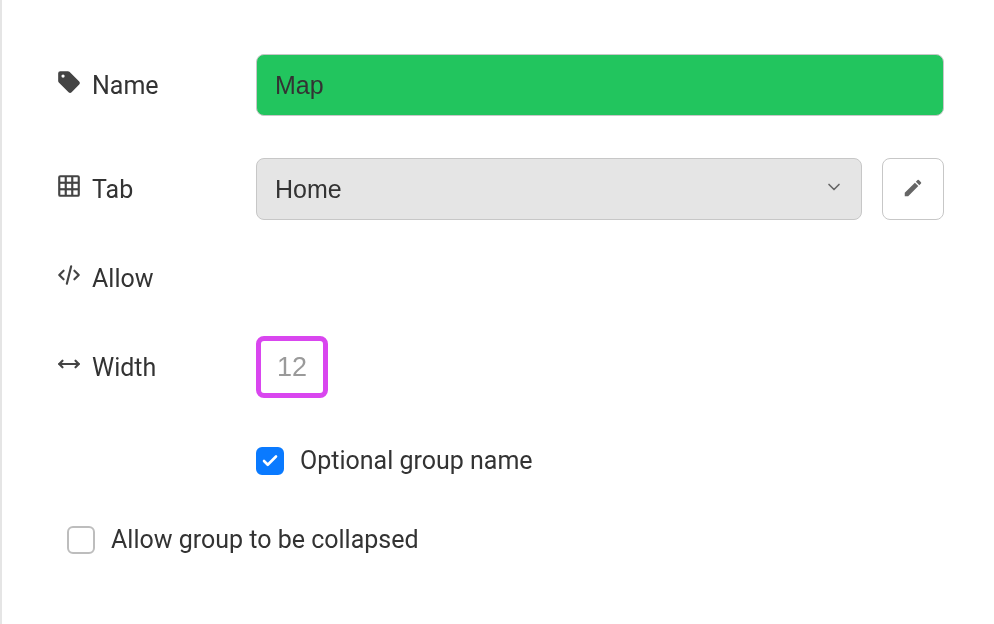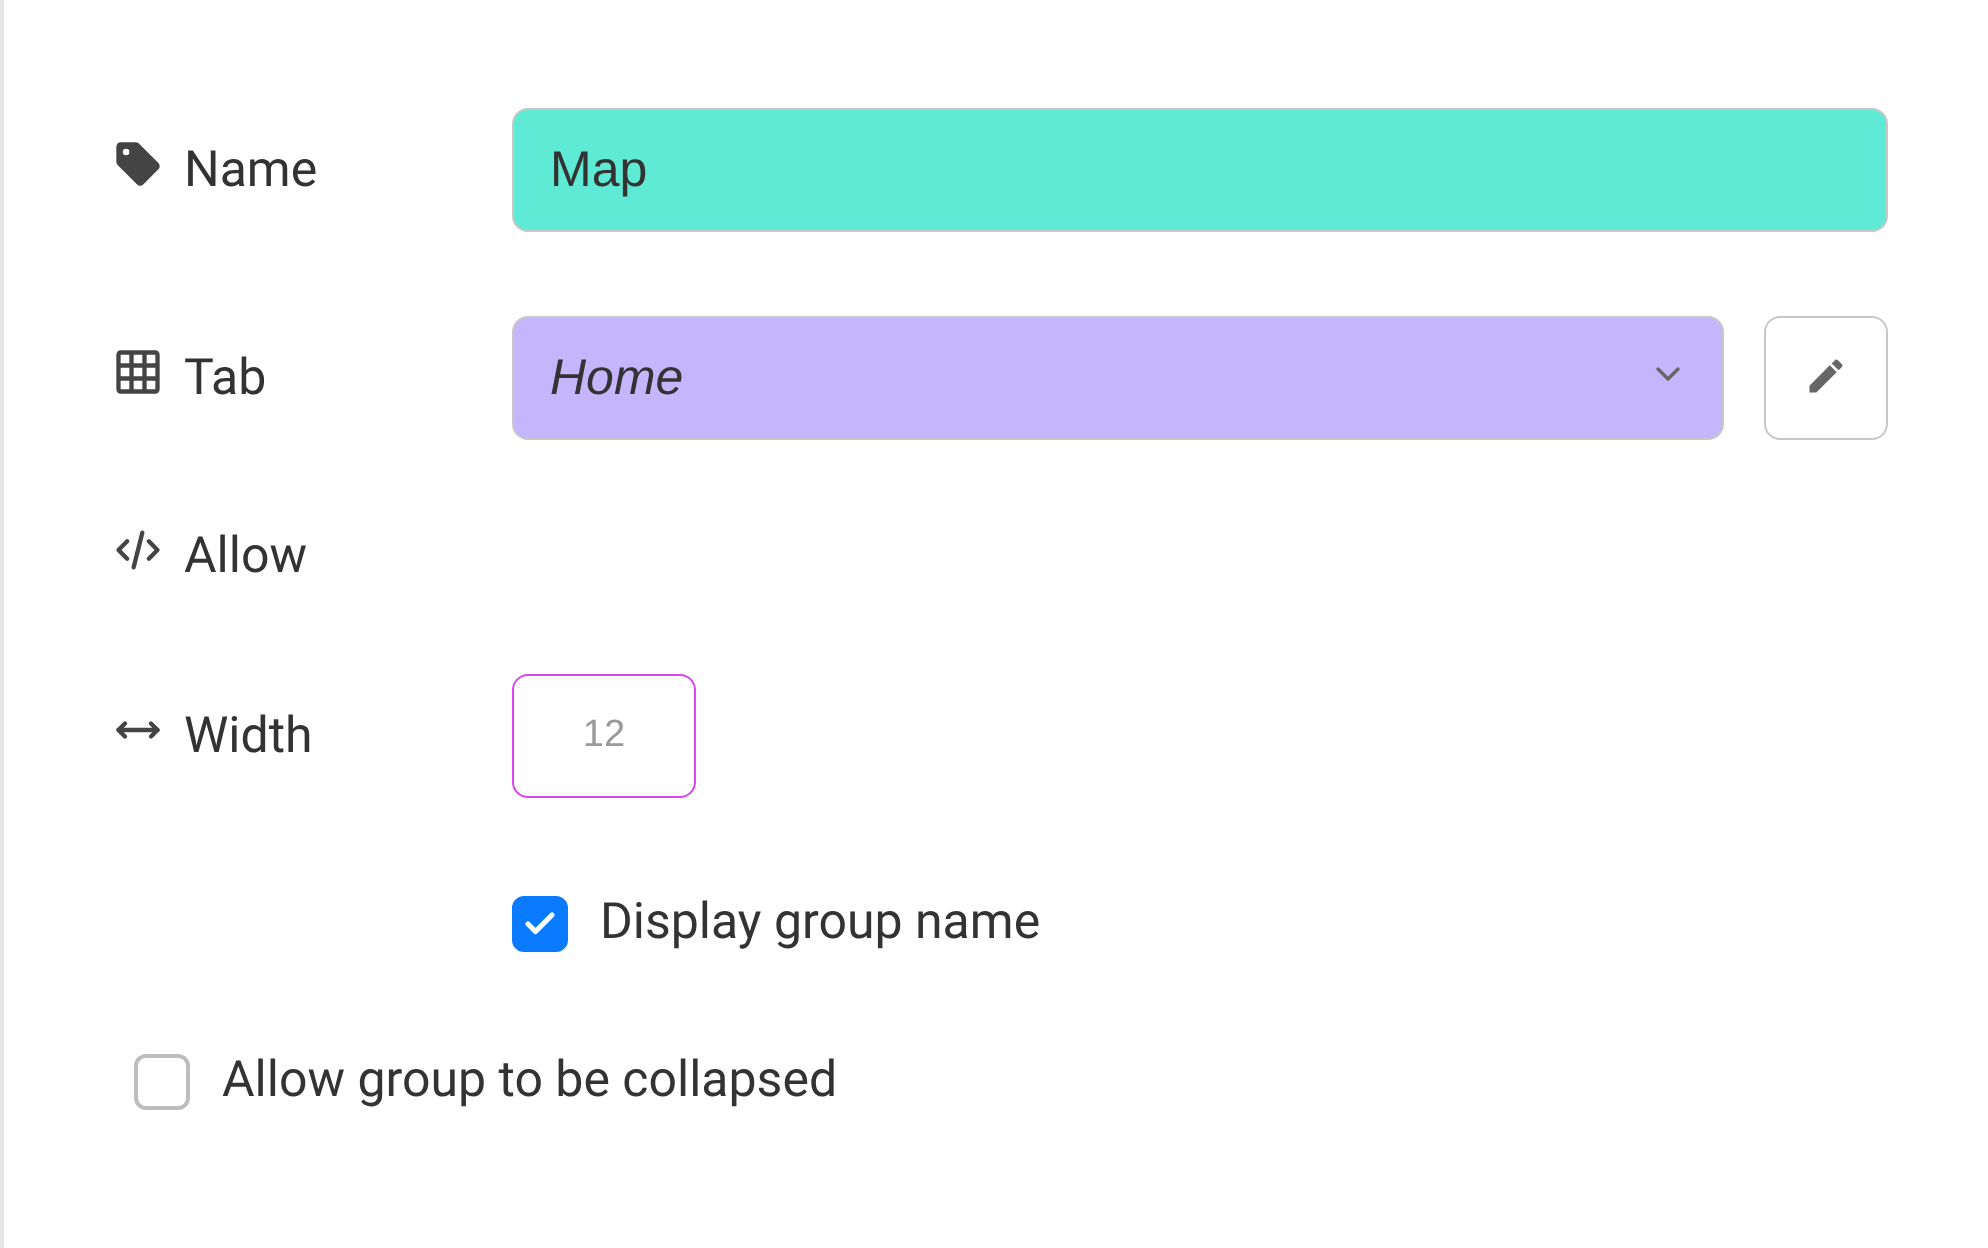"Map" .input-text, .select { background: #5eead4 -> #22c55e }
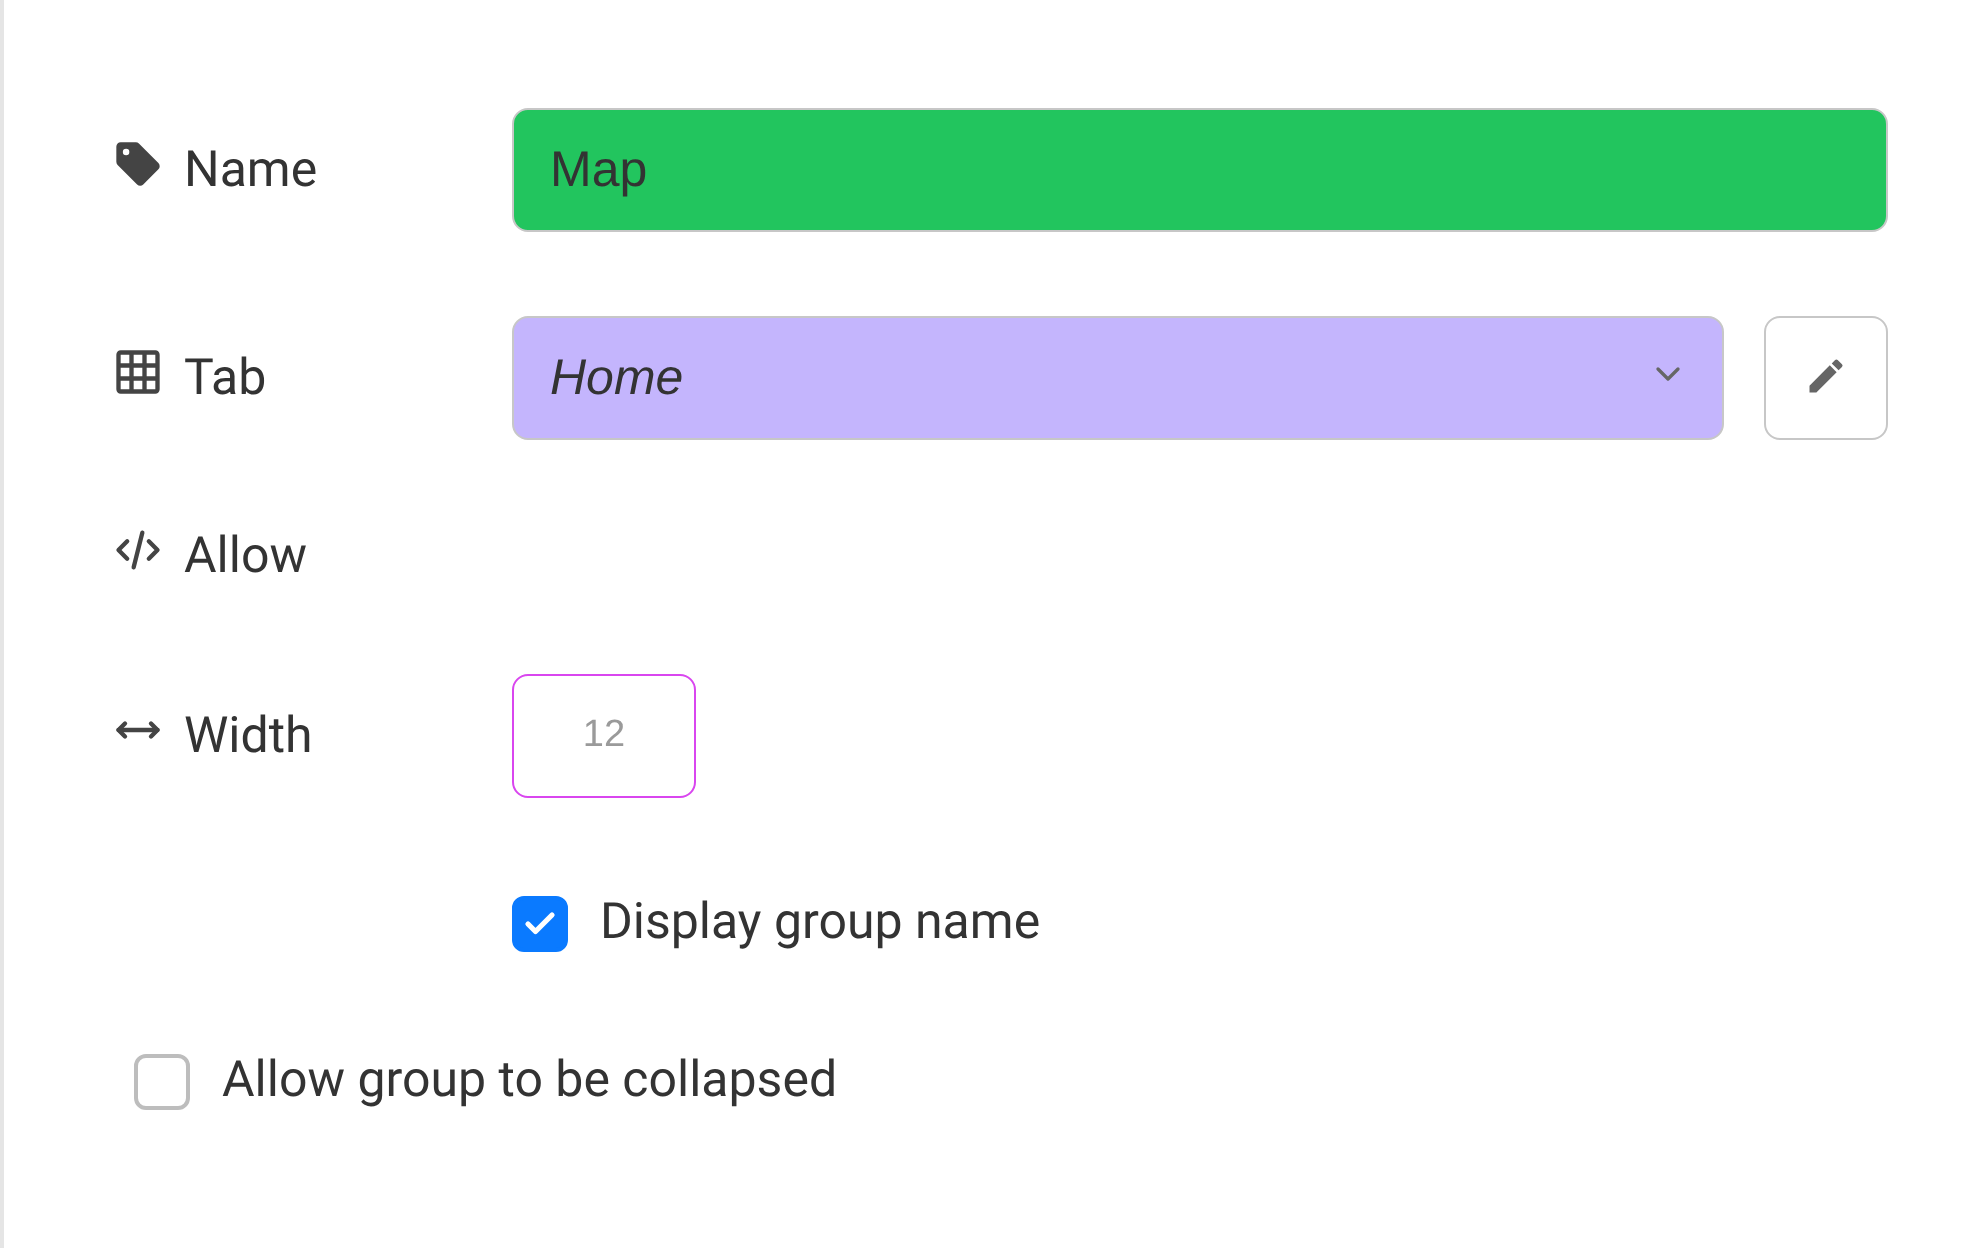"Home" .select { background: #c4b5fd -> #e5e5e5; font-style: italic -> none }
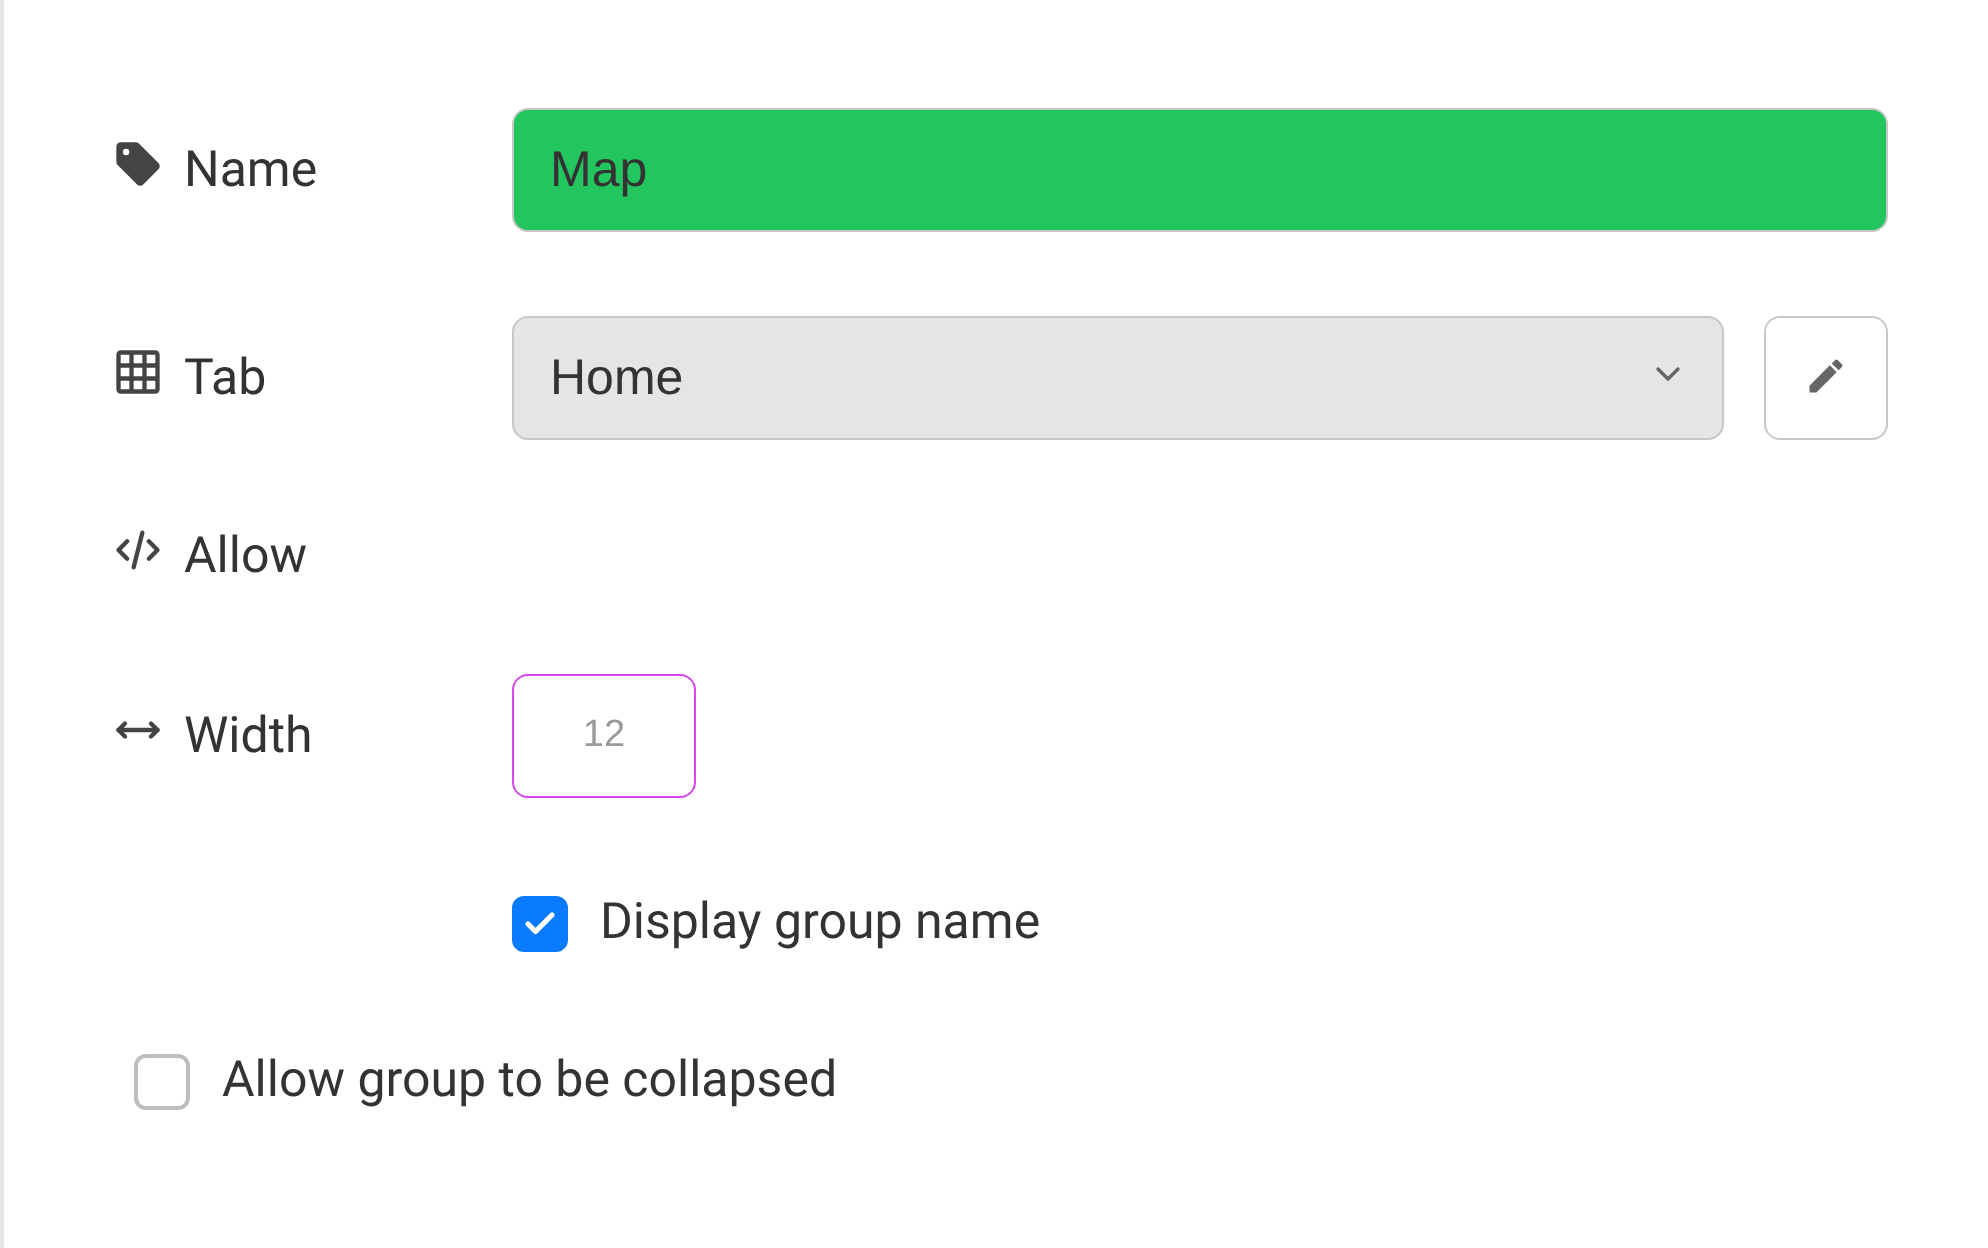"12" .input-small { border: 1px solid #d946ef -> 5px solid #d946ef; font-size: 19px -> 27px; width: 92px -> 72px }
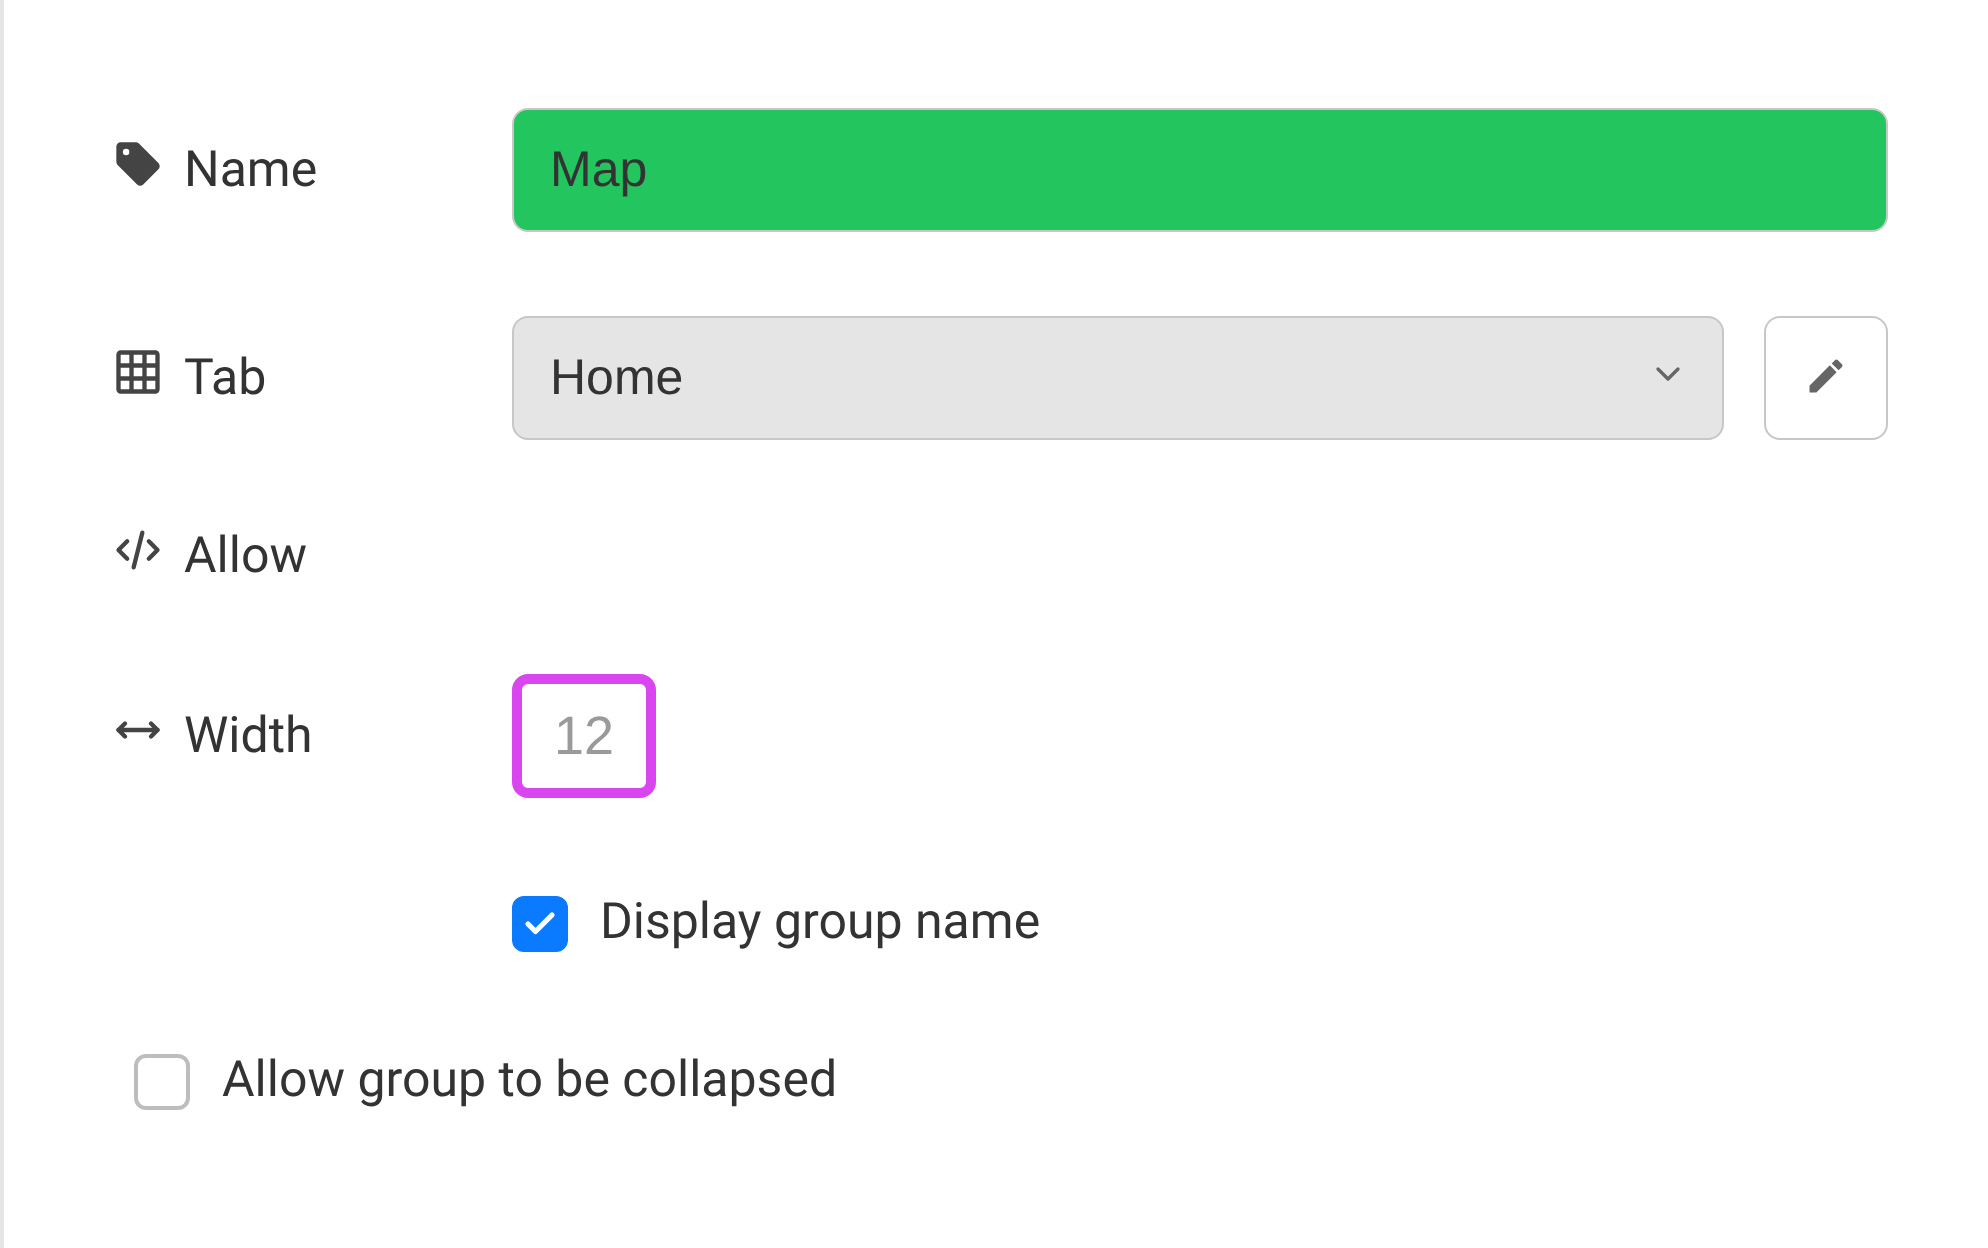"Display group name" span.check-label { text: Display -> Optional }
